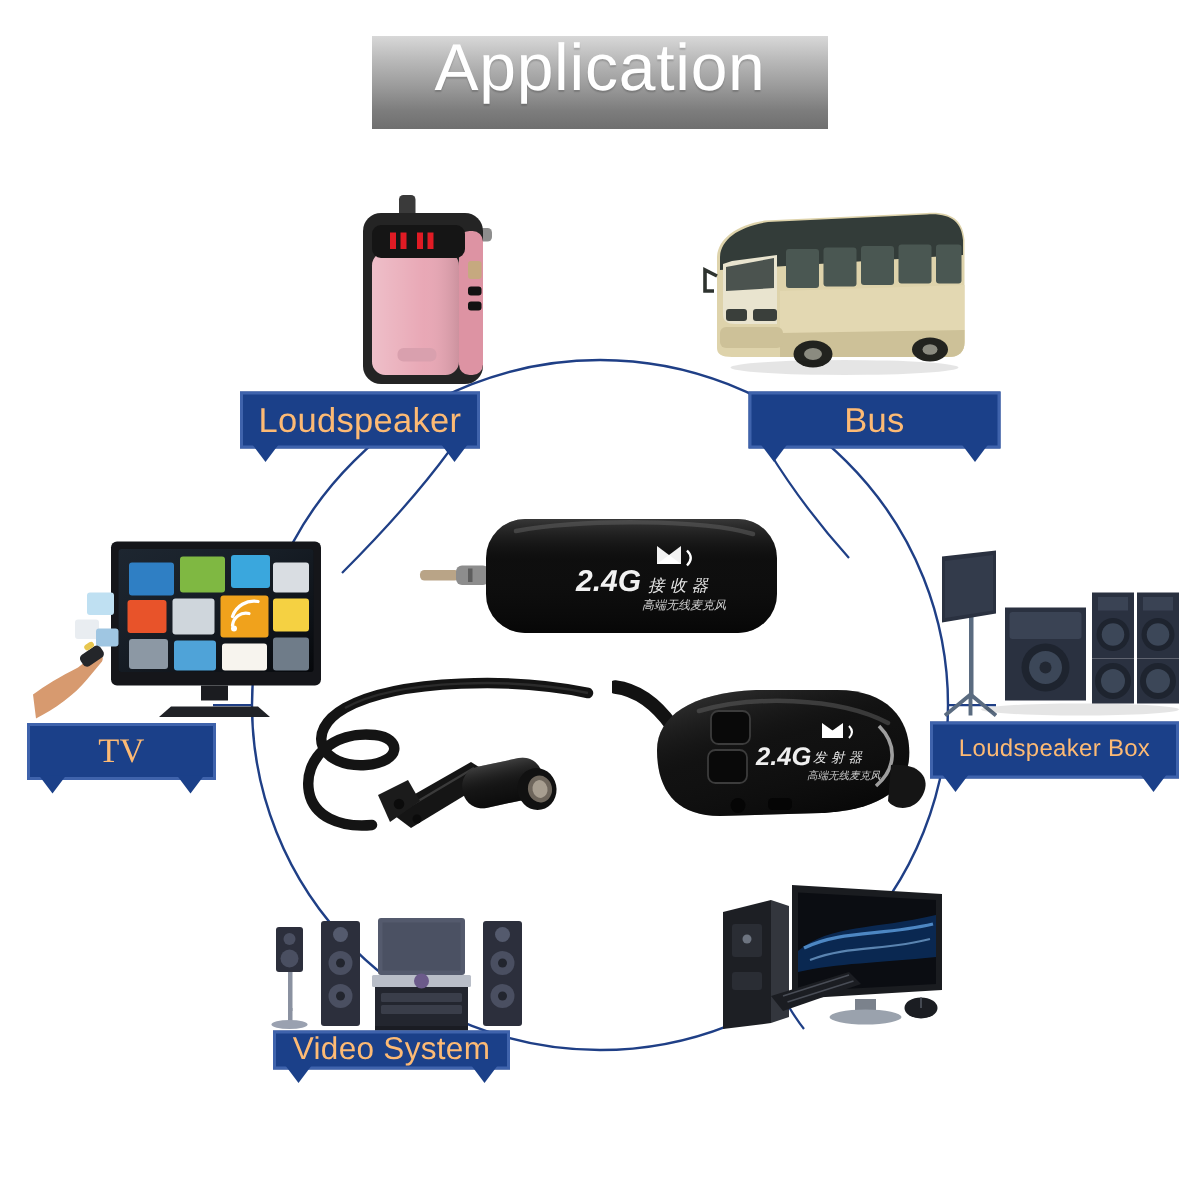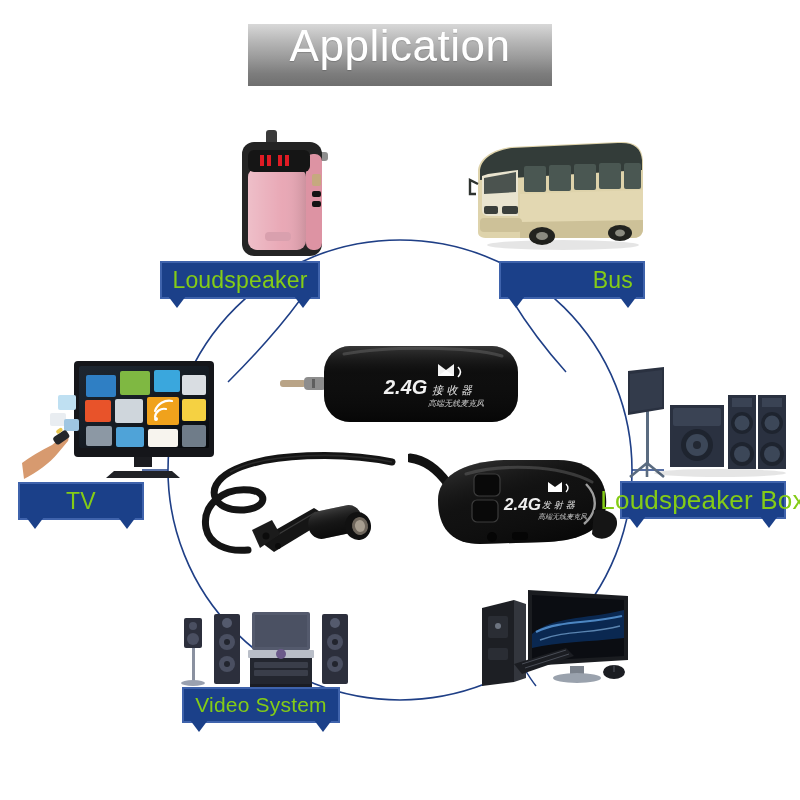"Loudspeaker" .label-box { color: #84cc16 -> #fdba74 }
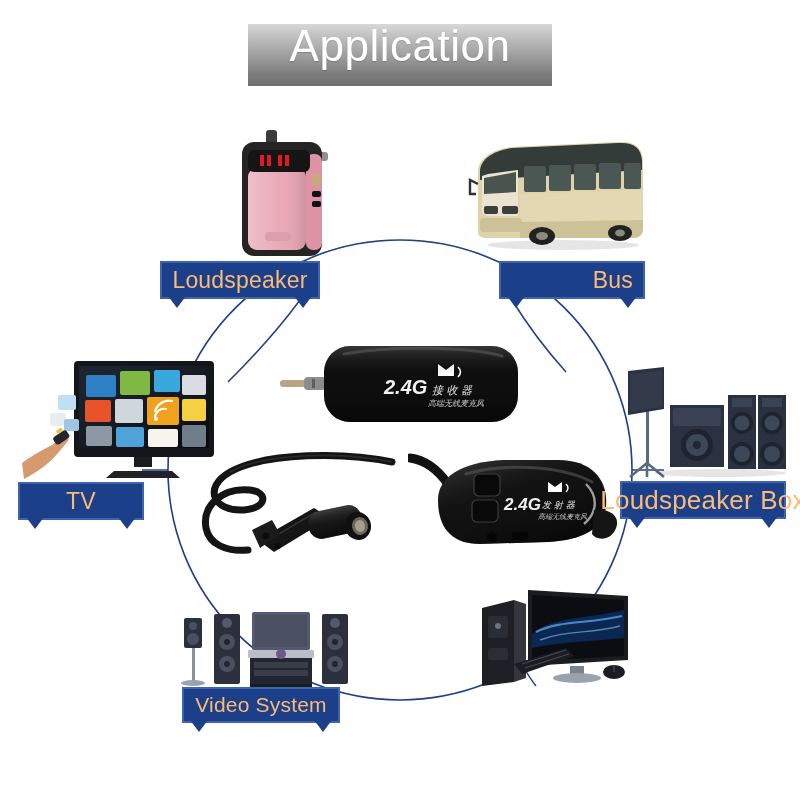"Bus" #label-bus { justify-content: flex-end -> none; width: 146px -> 168px }
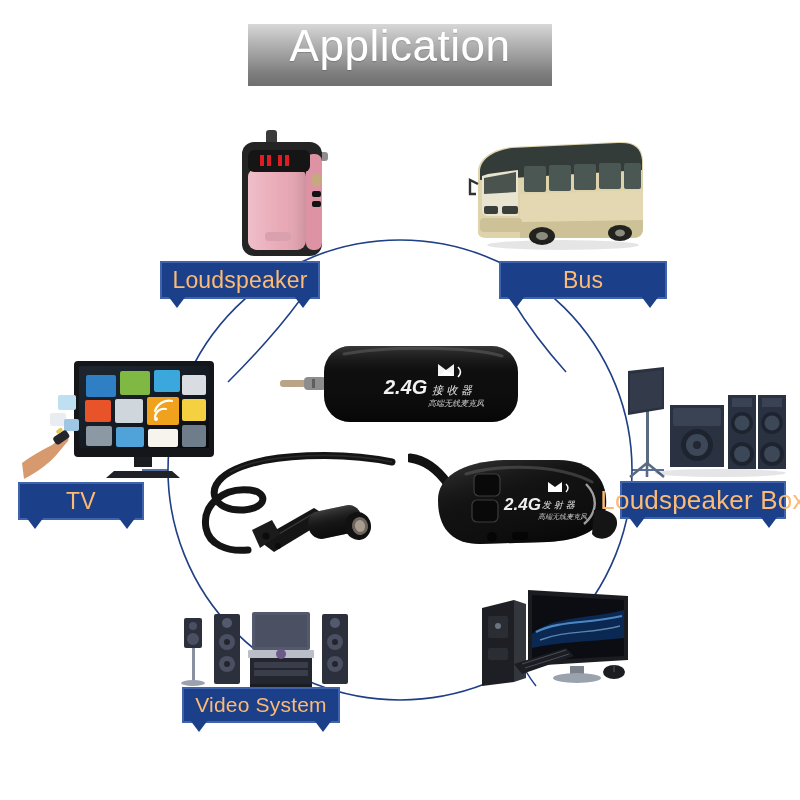"TV" #label-tv { font-family: none -> Liberation Serif, serif }
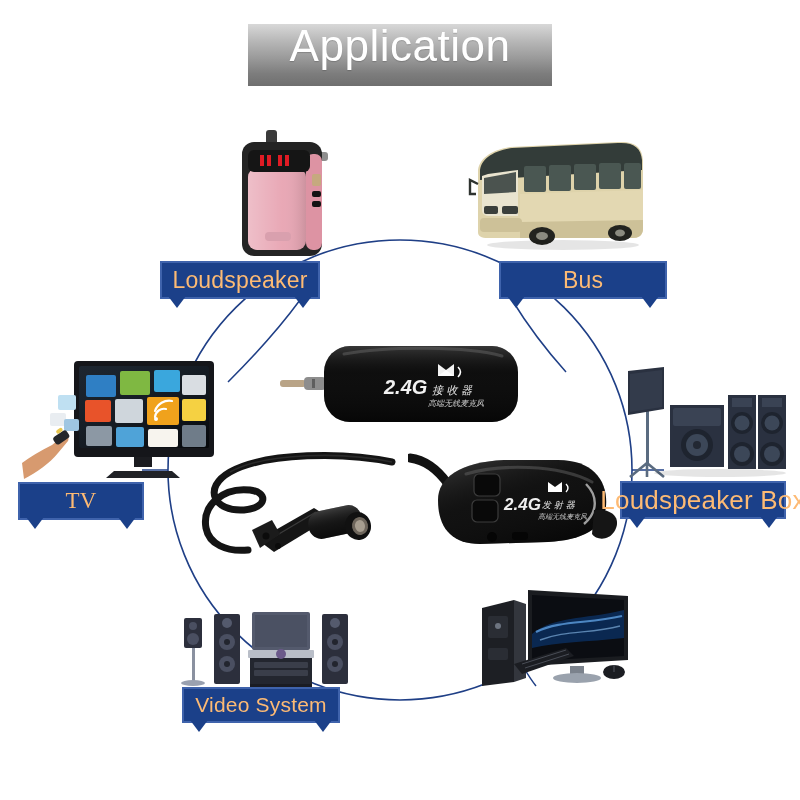"Loudspeaker Box" #label-loudspeakerbox { font-size: 26px -> 16px }
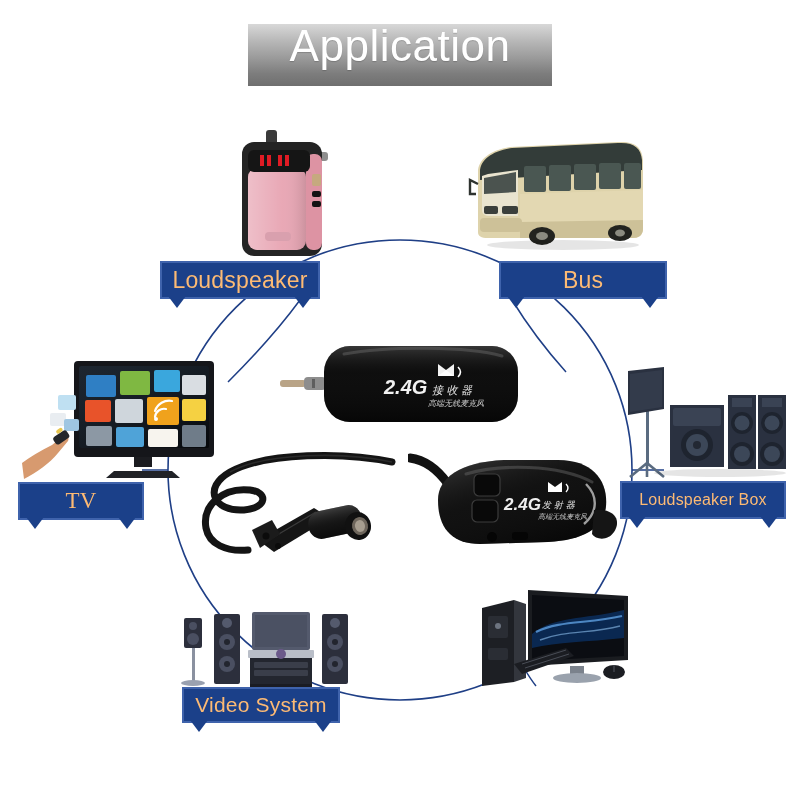"Video System" #label-videosystem { height: 36px -> 26px }
